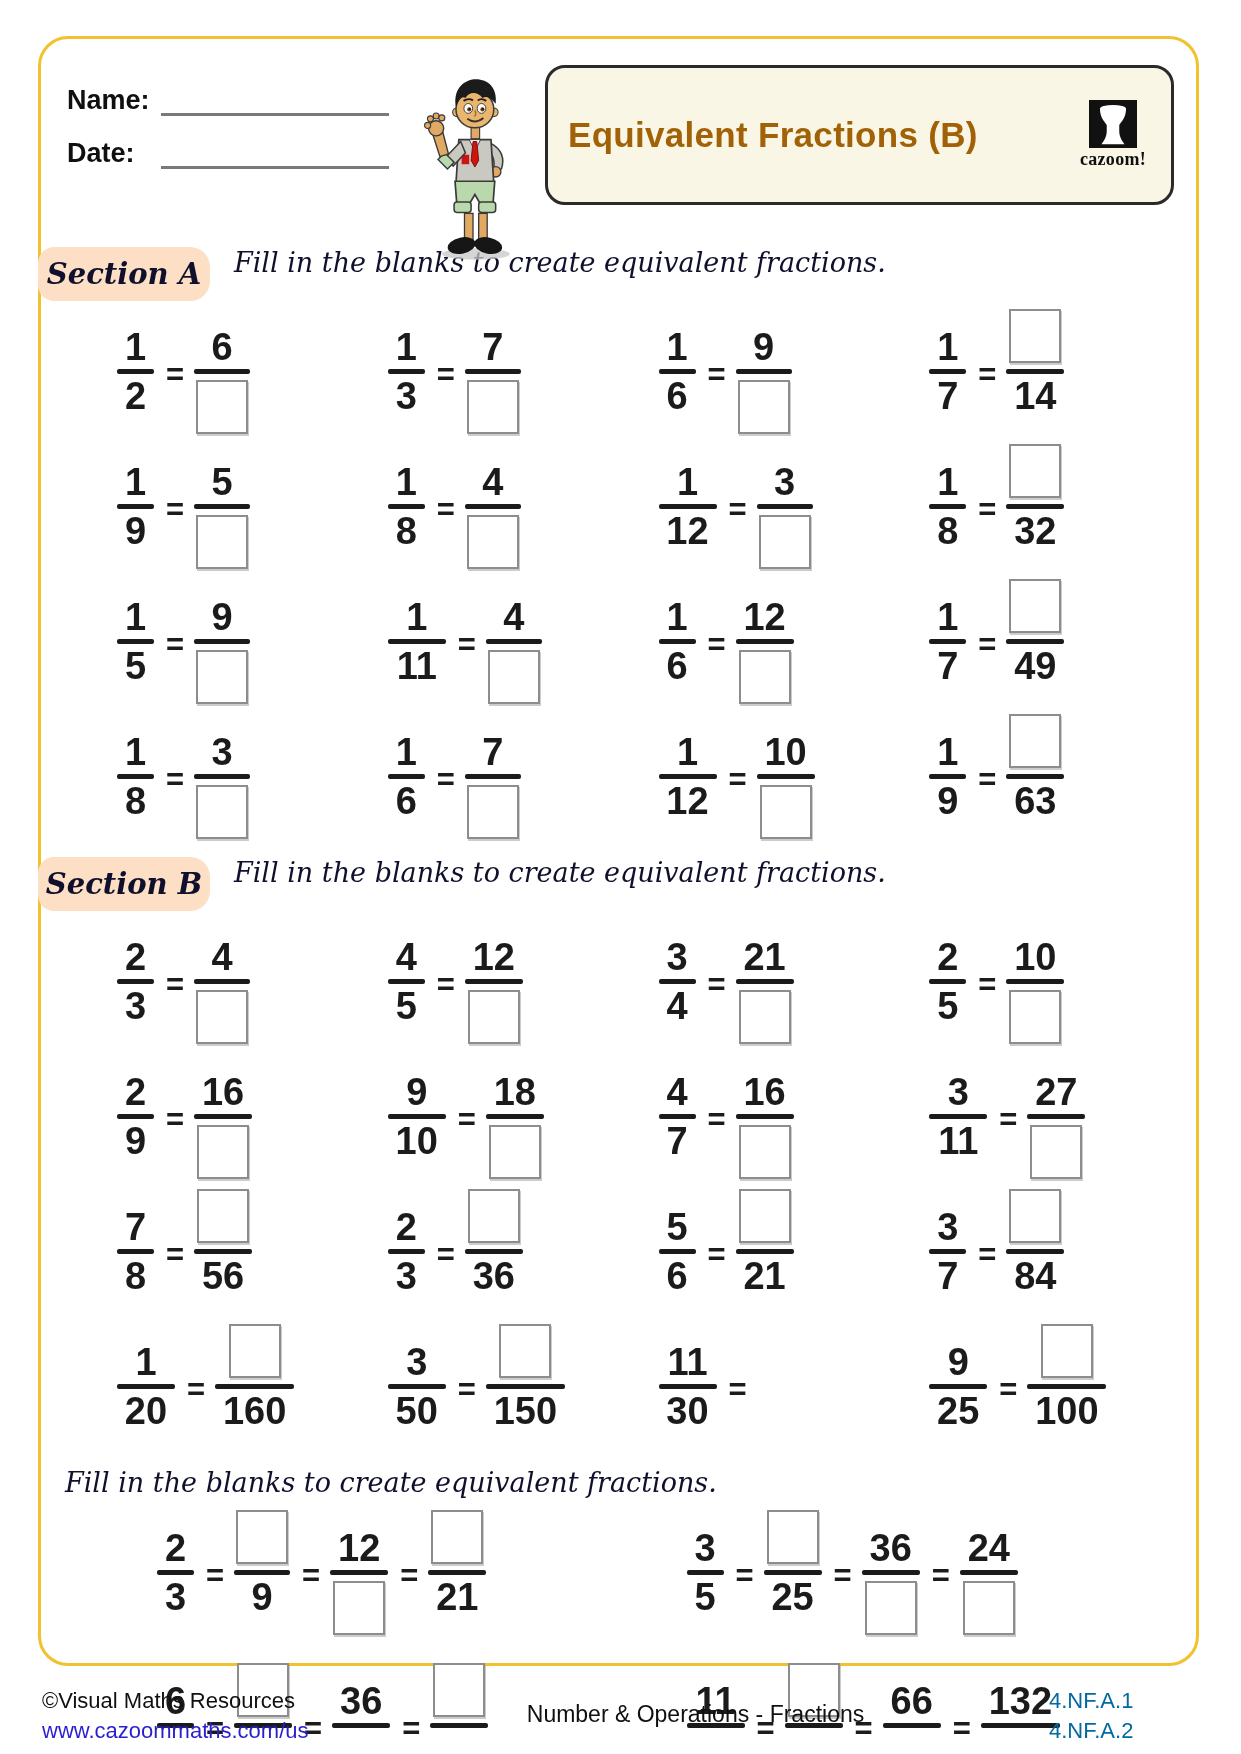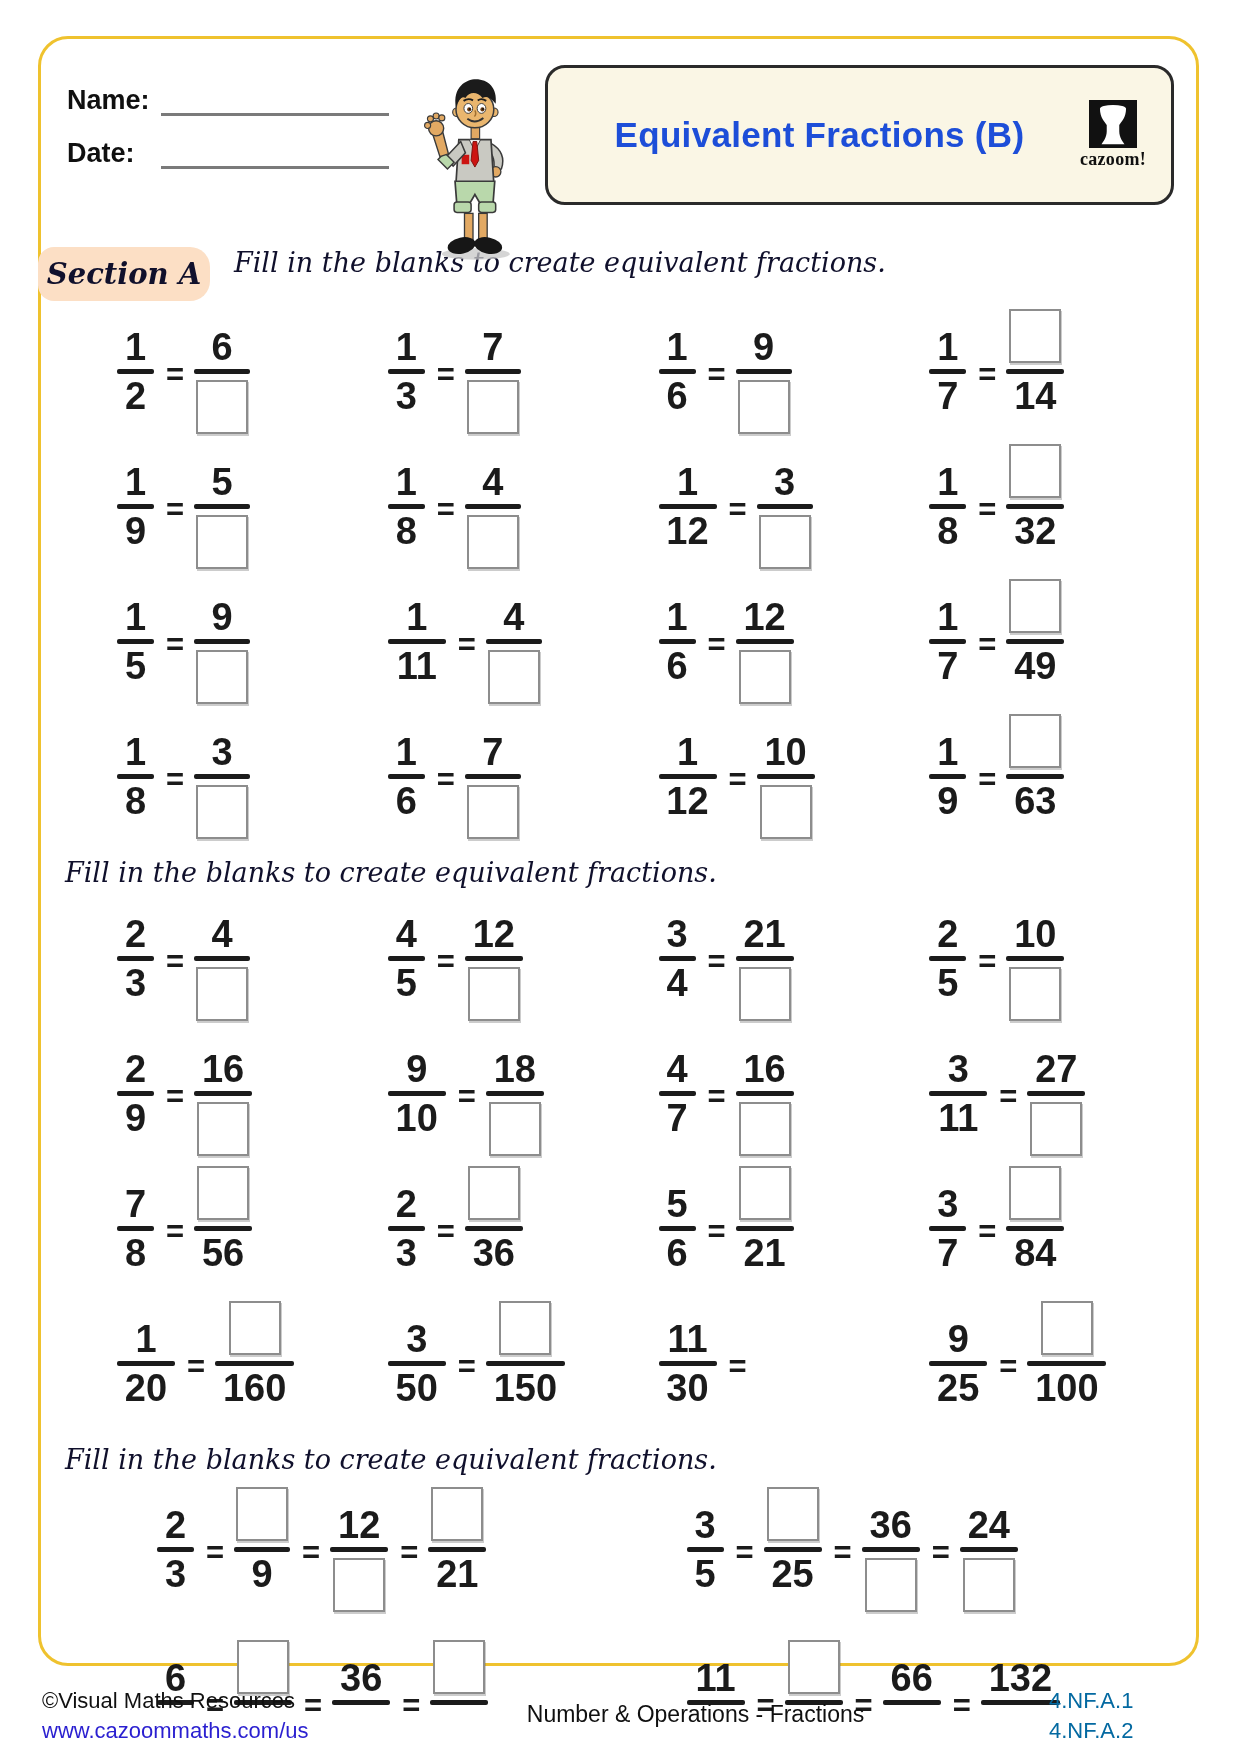"Equivalent Fractions (B)" .title-text { color: #1d4ed8 -> #a16207; text-align: center -> left }
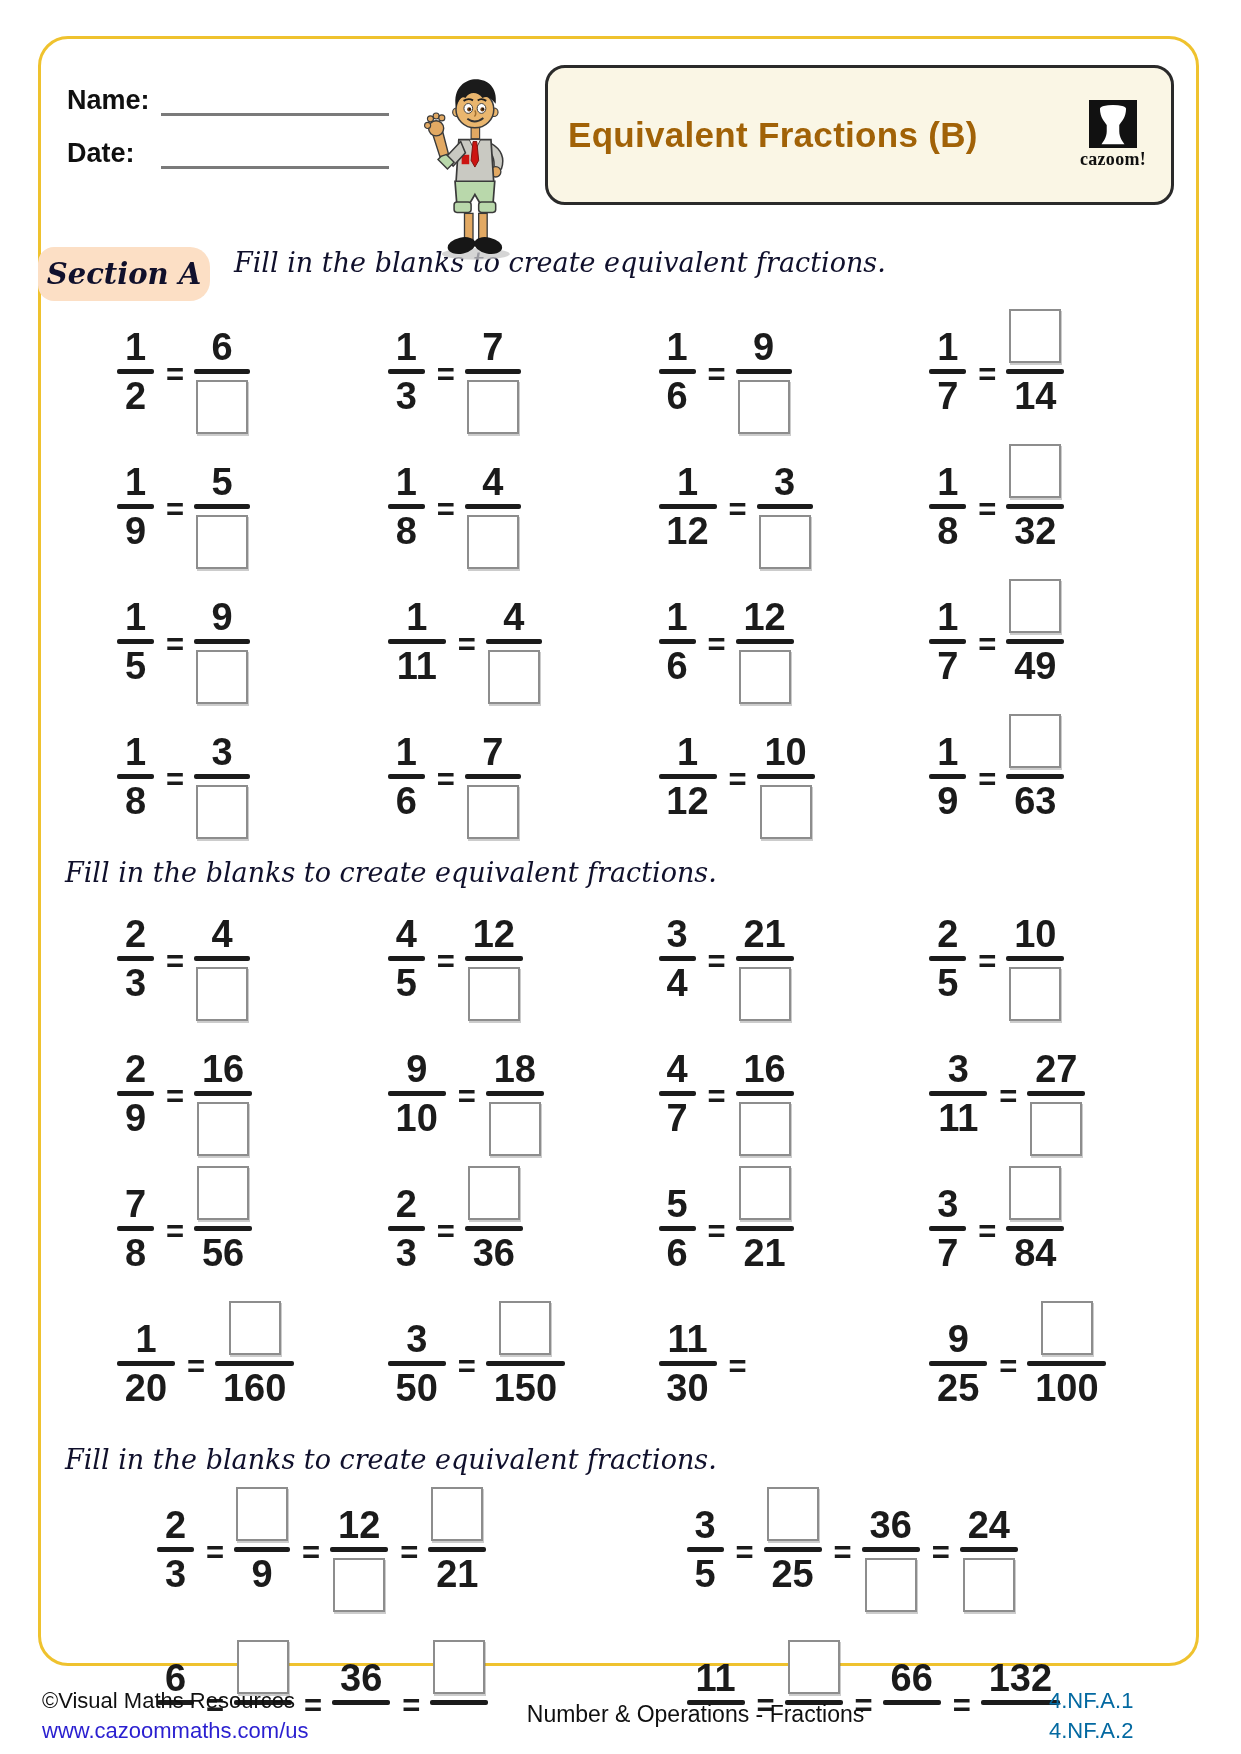"Section B" div.sec-pill { html: none -> <div>Section B</div> }
